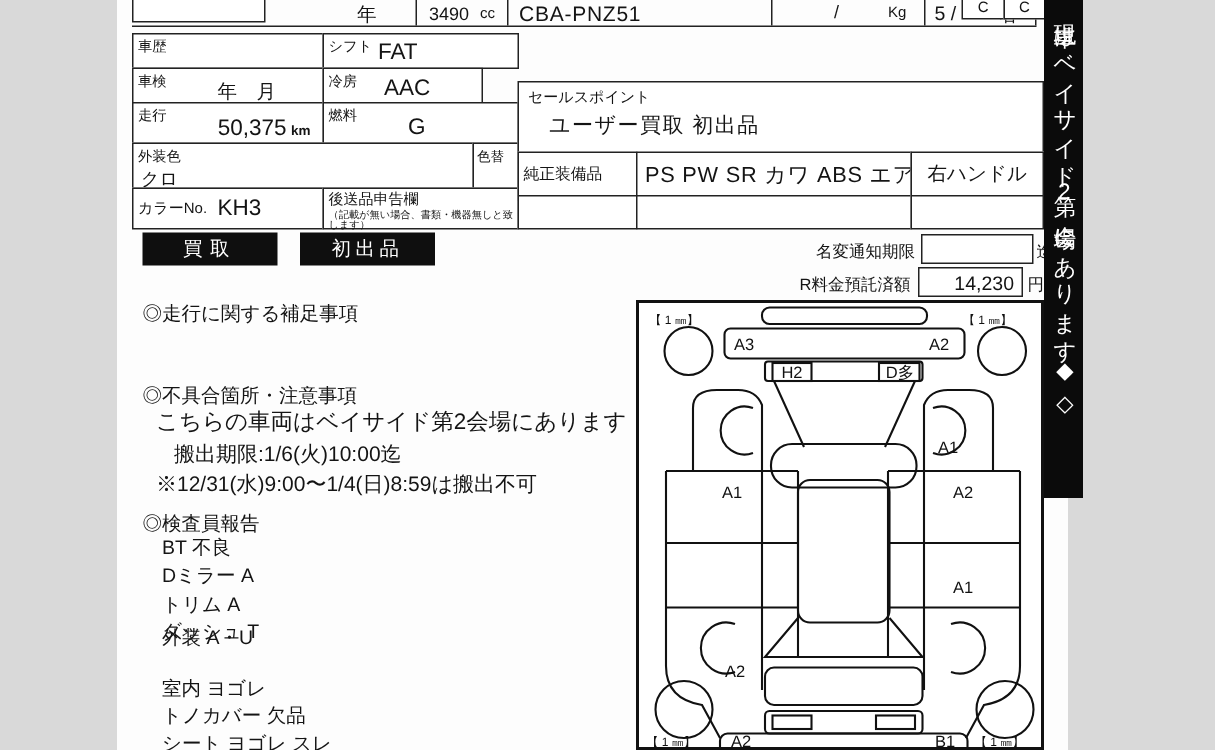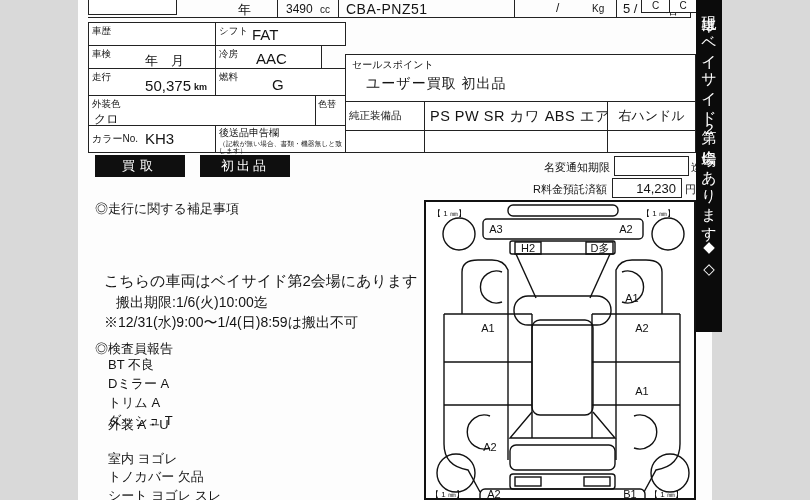"◎不具合箇所・注意事項" div.notetitle { html: none -> <div>◎不具合箇所・注意事項</div> }
